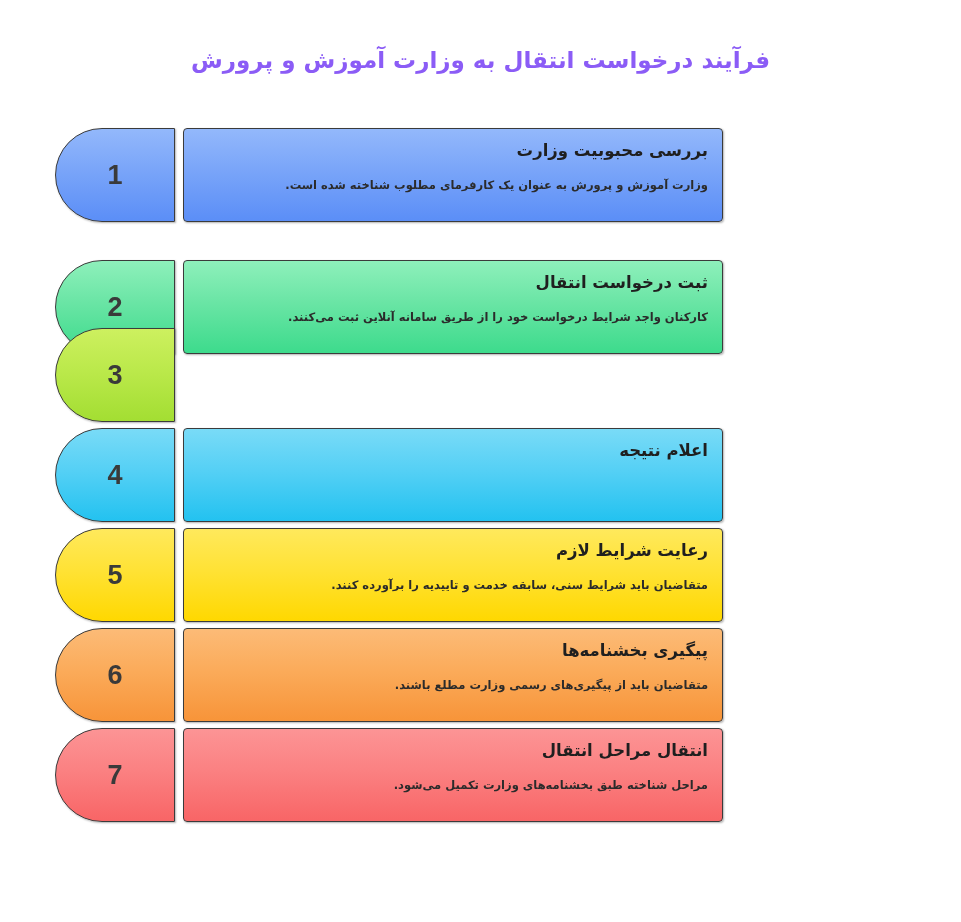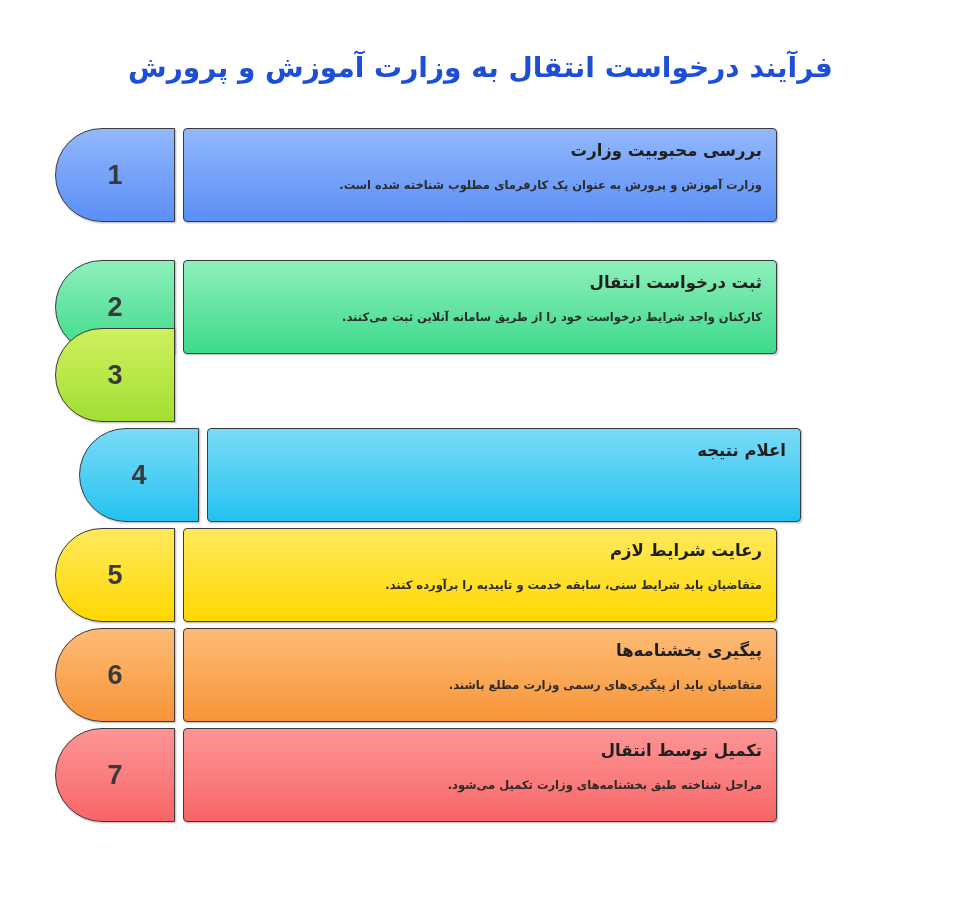"فرآیند درخواست انتقال به وزارت" .title { color: #1d4ed8 -> #8b5cf6; font-size: 28px -> 23px }
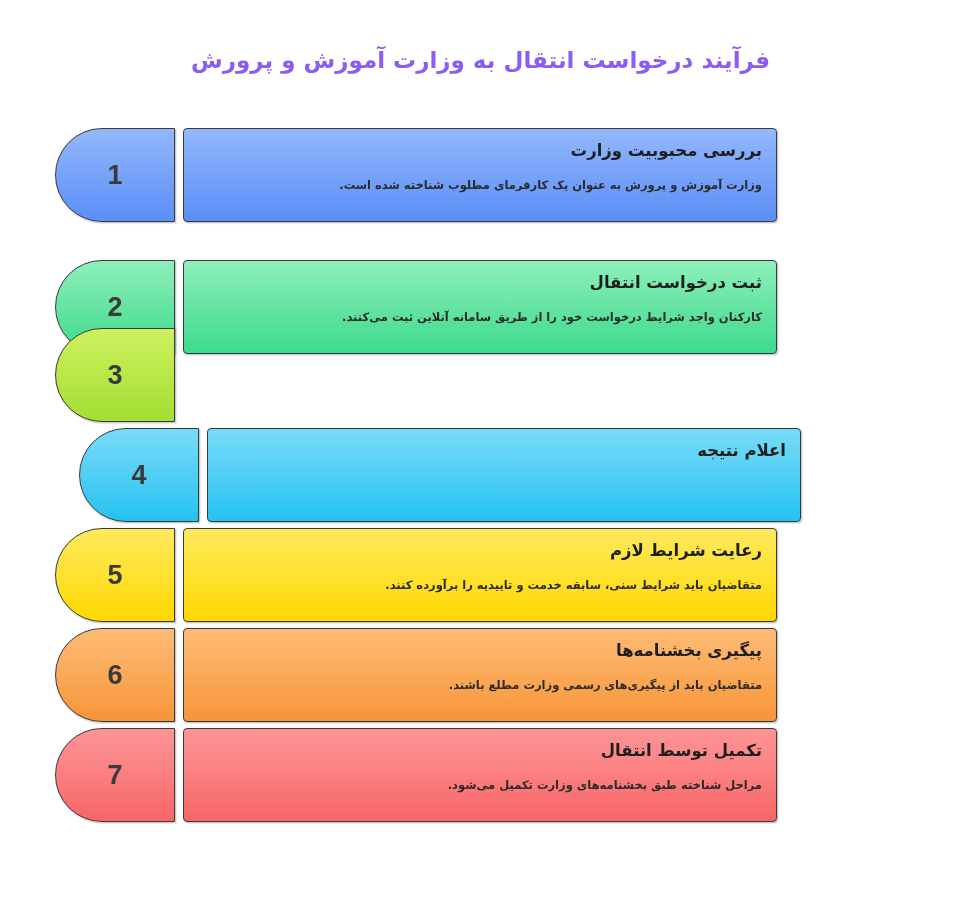"بررسی محبوبیت وزارت" .step-bar { width: 594px -> 540px }
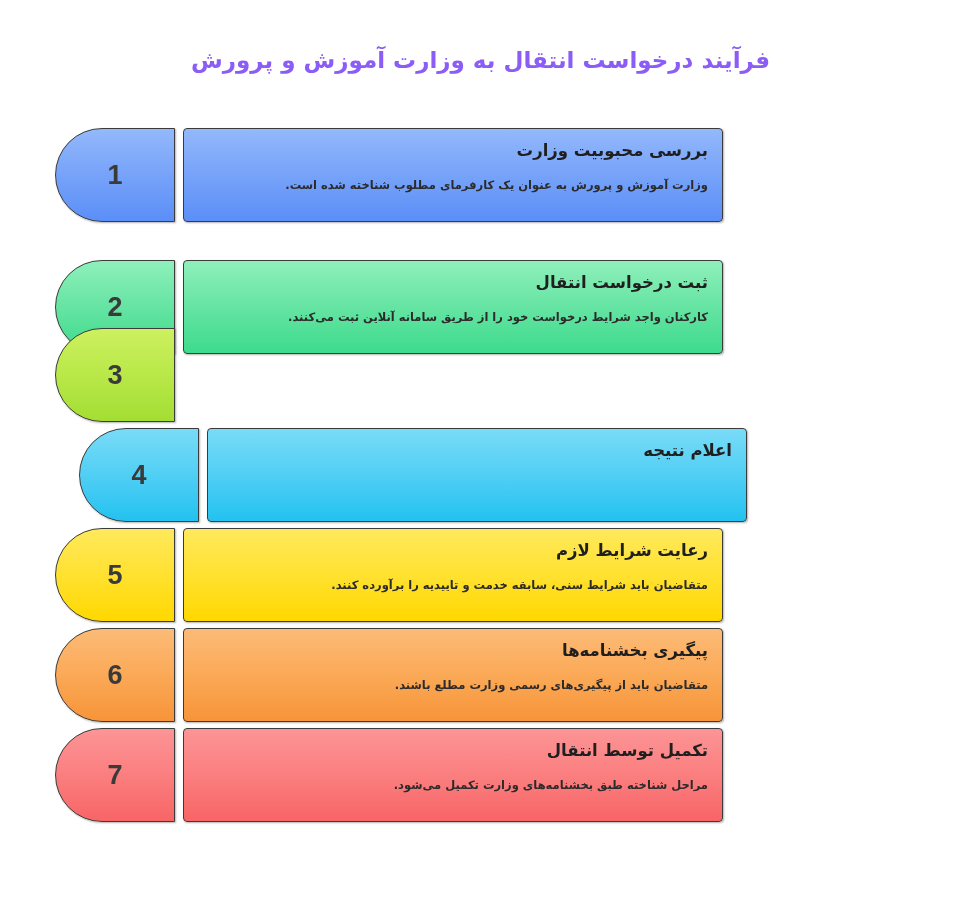"اعلام نتیجه" .c4 { margin-left: 24px -> none }
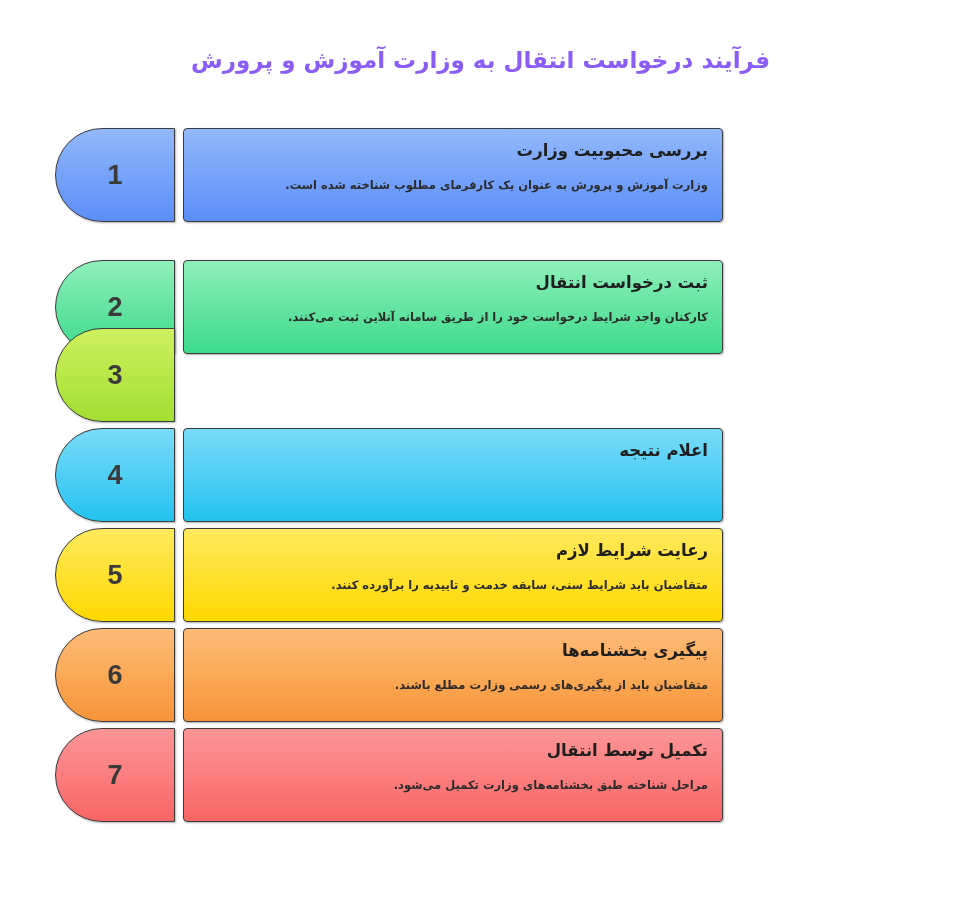"تکمیل توسط انتقال" div.step-head { text: تکمیل توسط -> انتقال مراحل }
